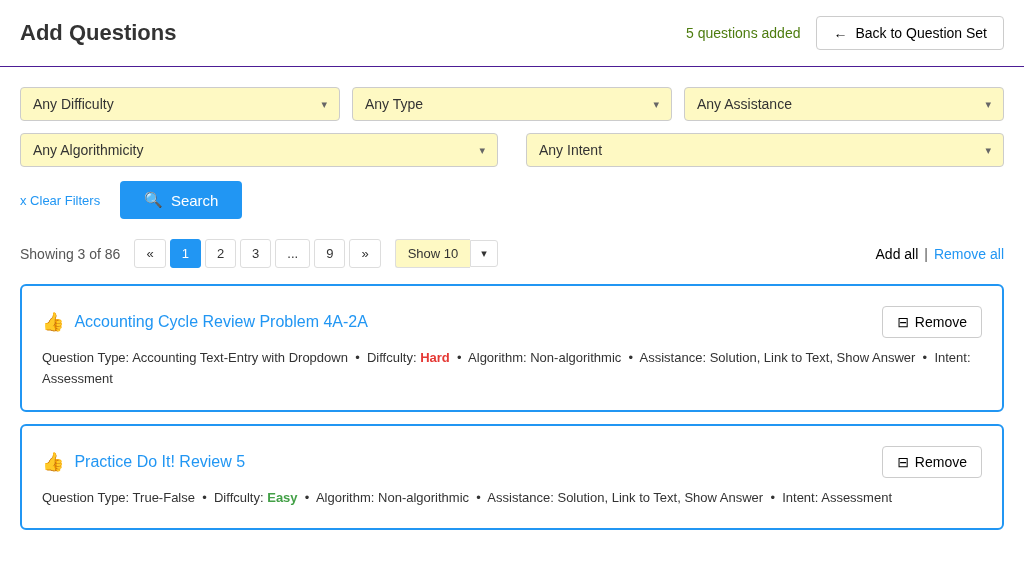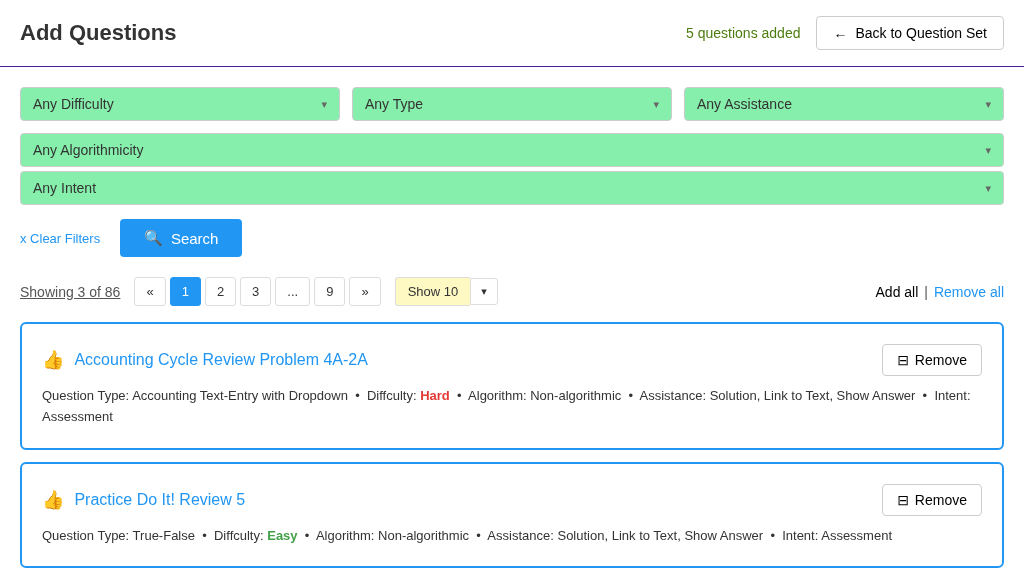"Any Difficulty" .filter-select { background: #86efac -> #fef9c3 }
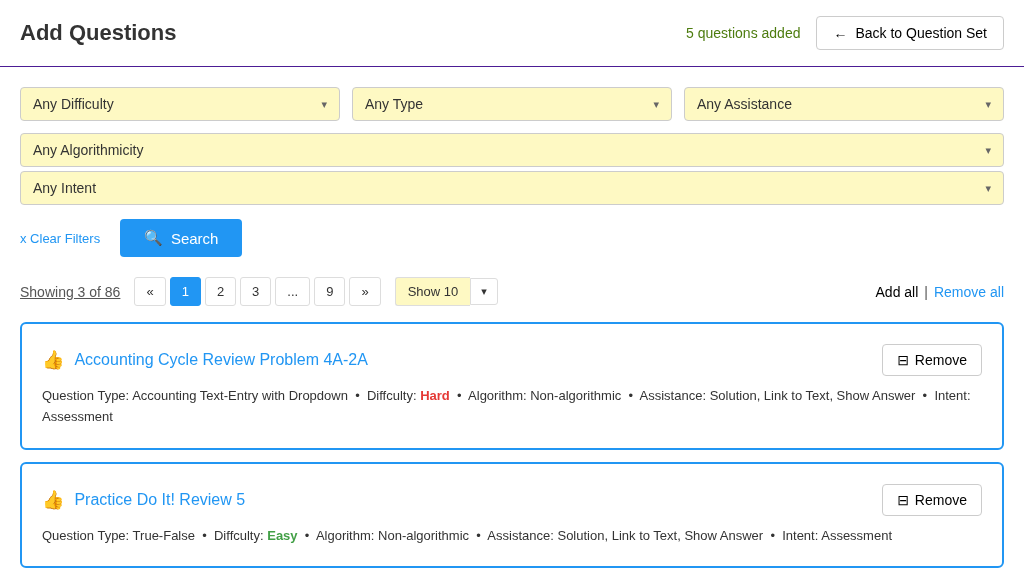"Any Algorithmicity" .filters-row-2 { flex-direction: column -> none; gap: 4px -> 28px }
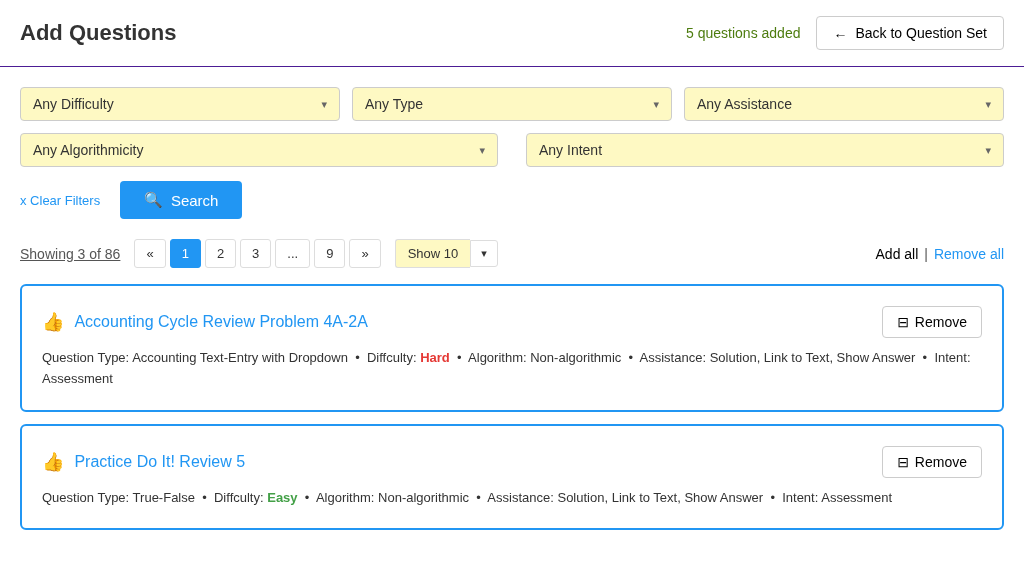"Showing 3 of 86" .showing-text { text-decoration: underline -> none }
